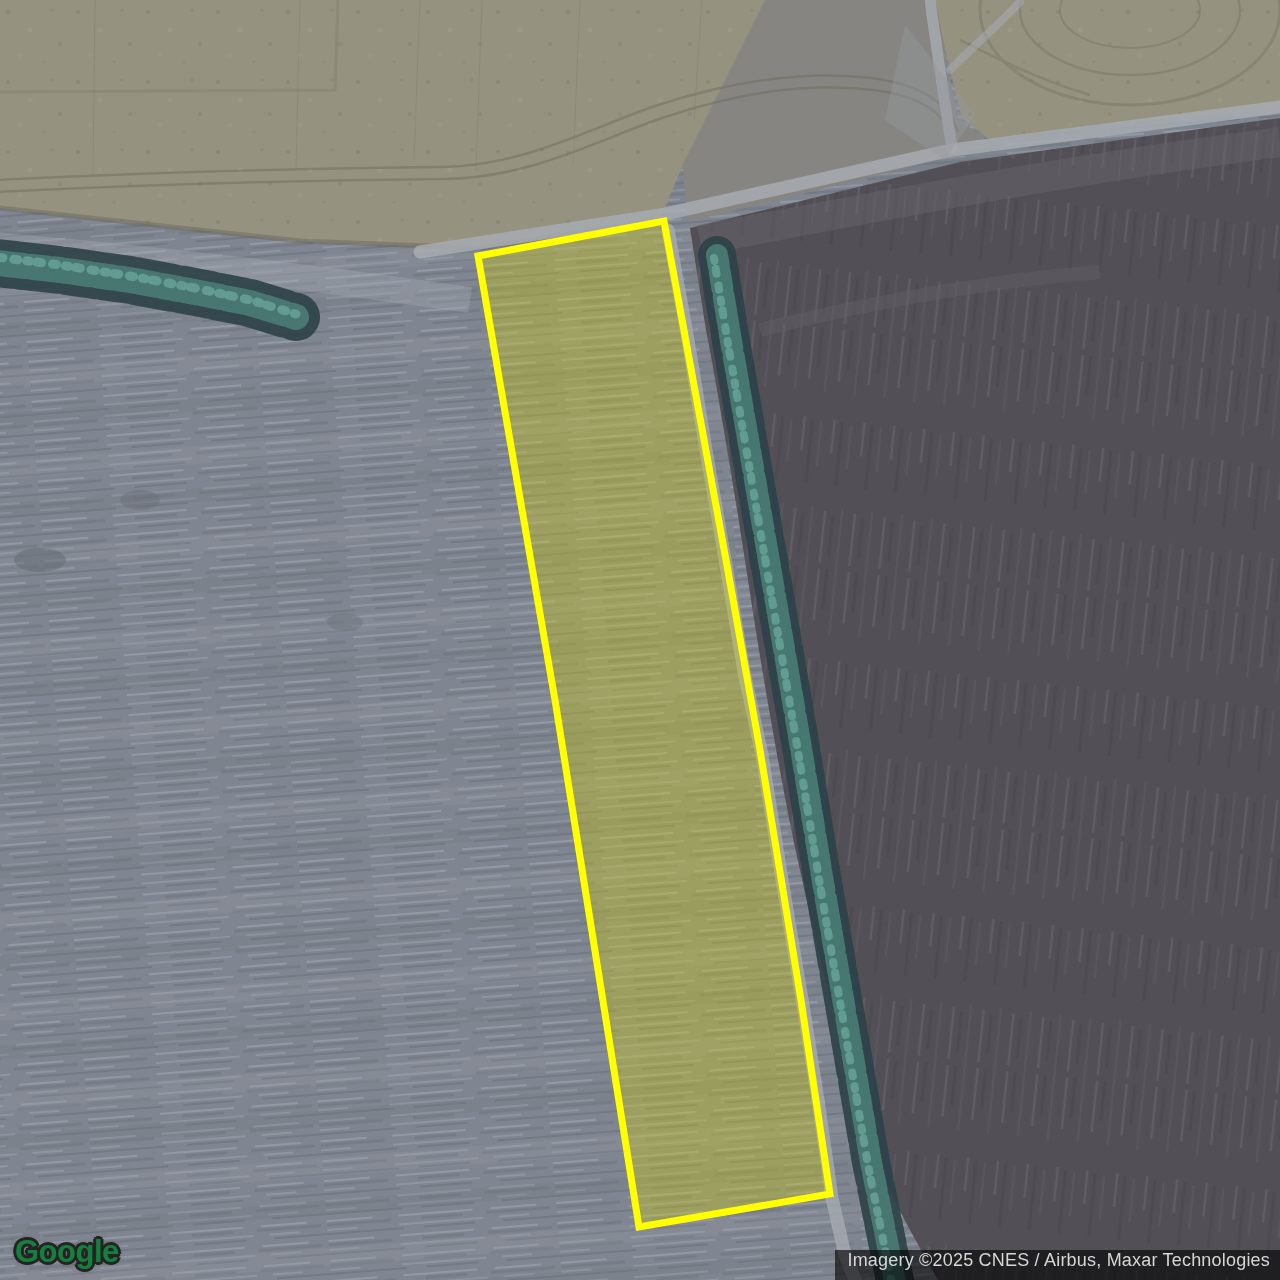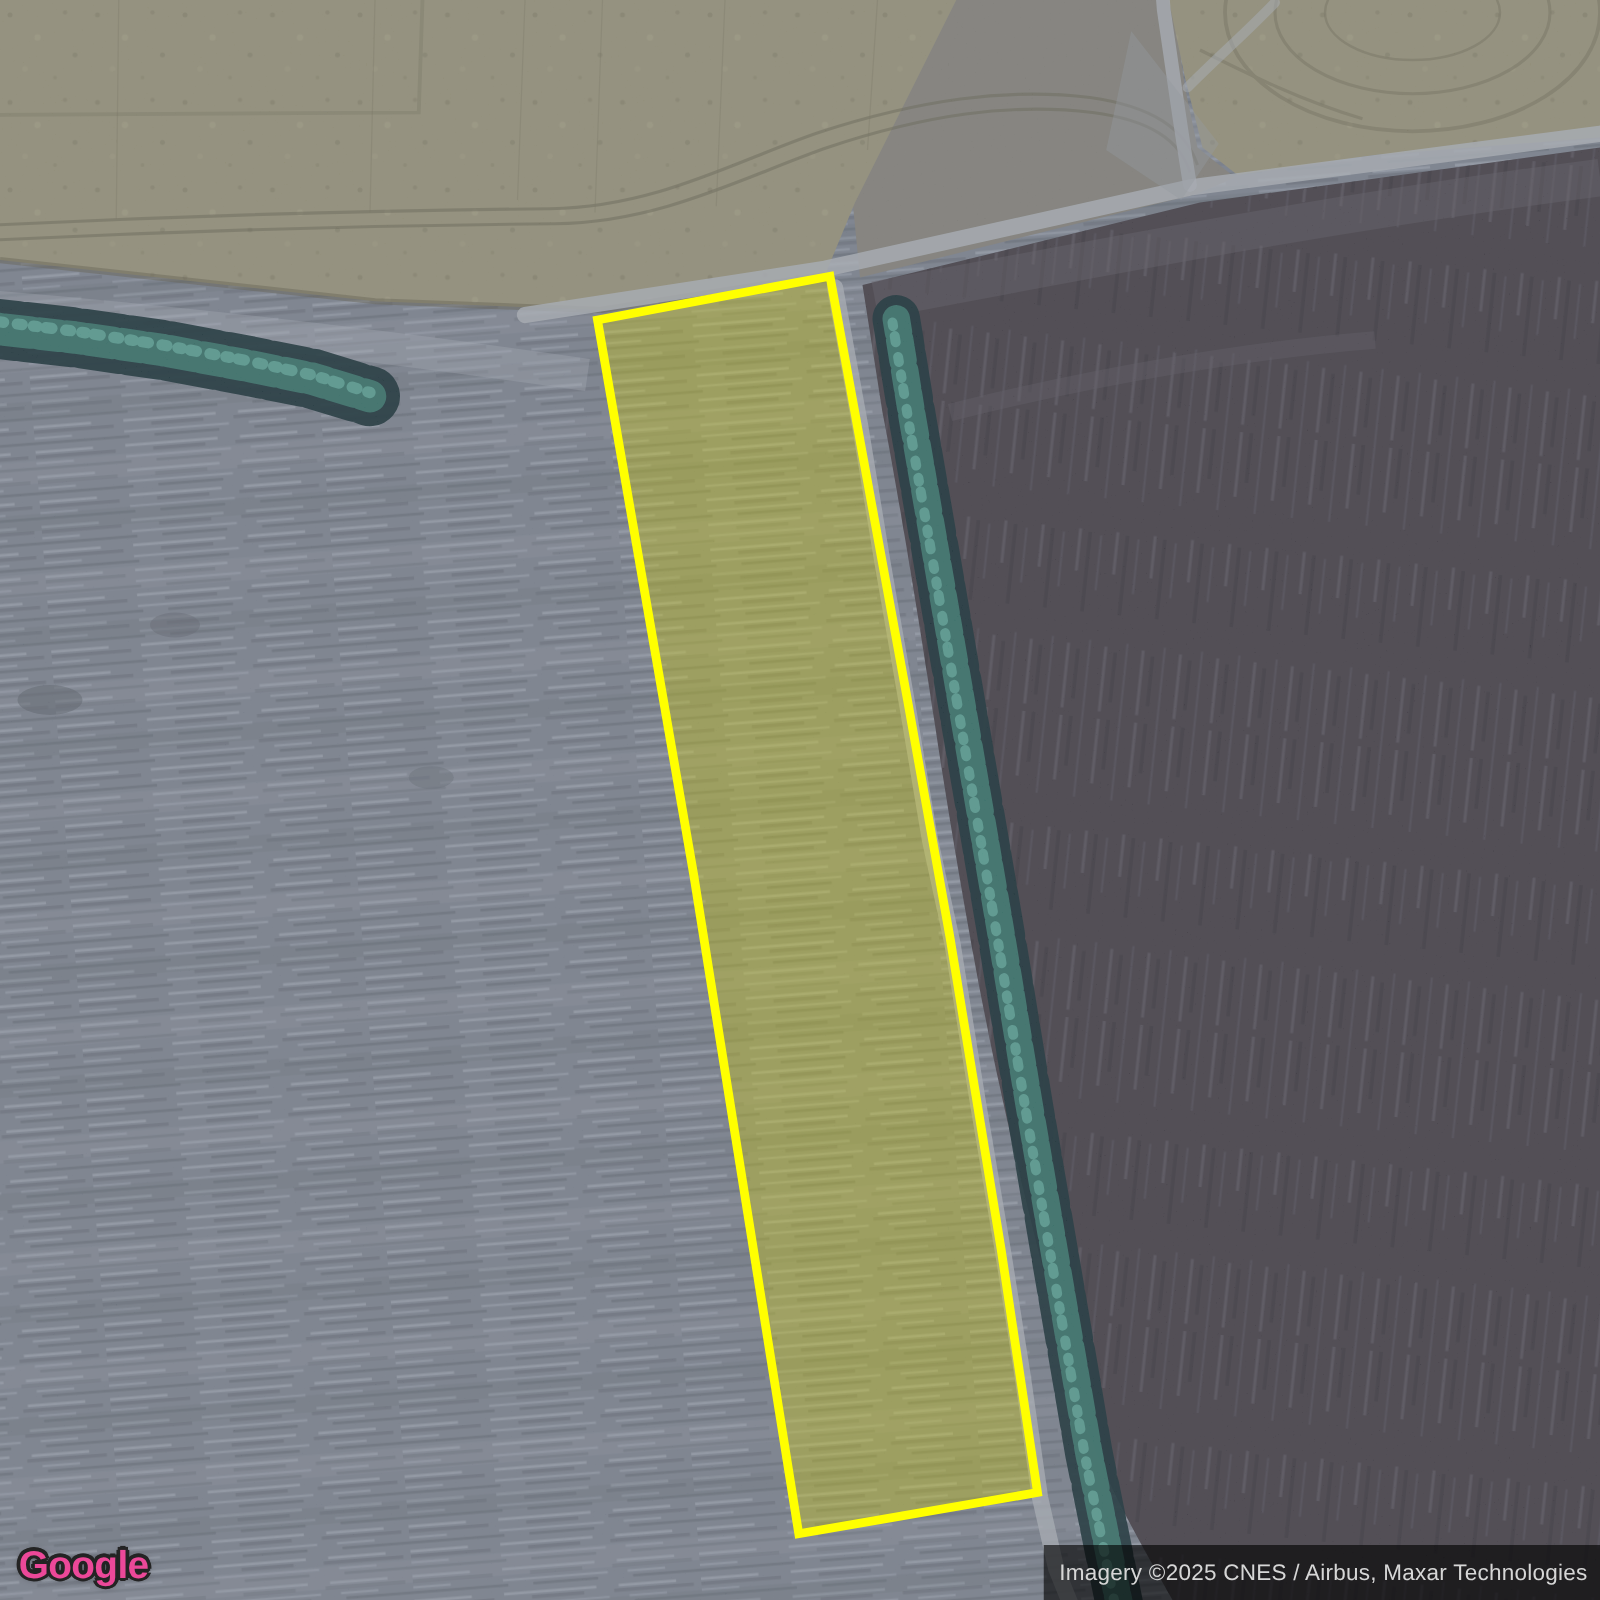"Google" .google-logo { color: #ec4899 -> #15803d }
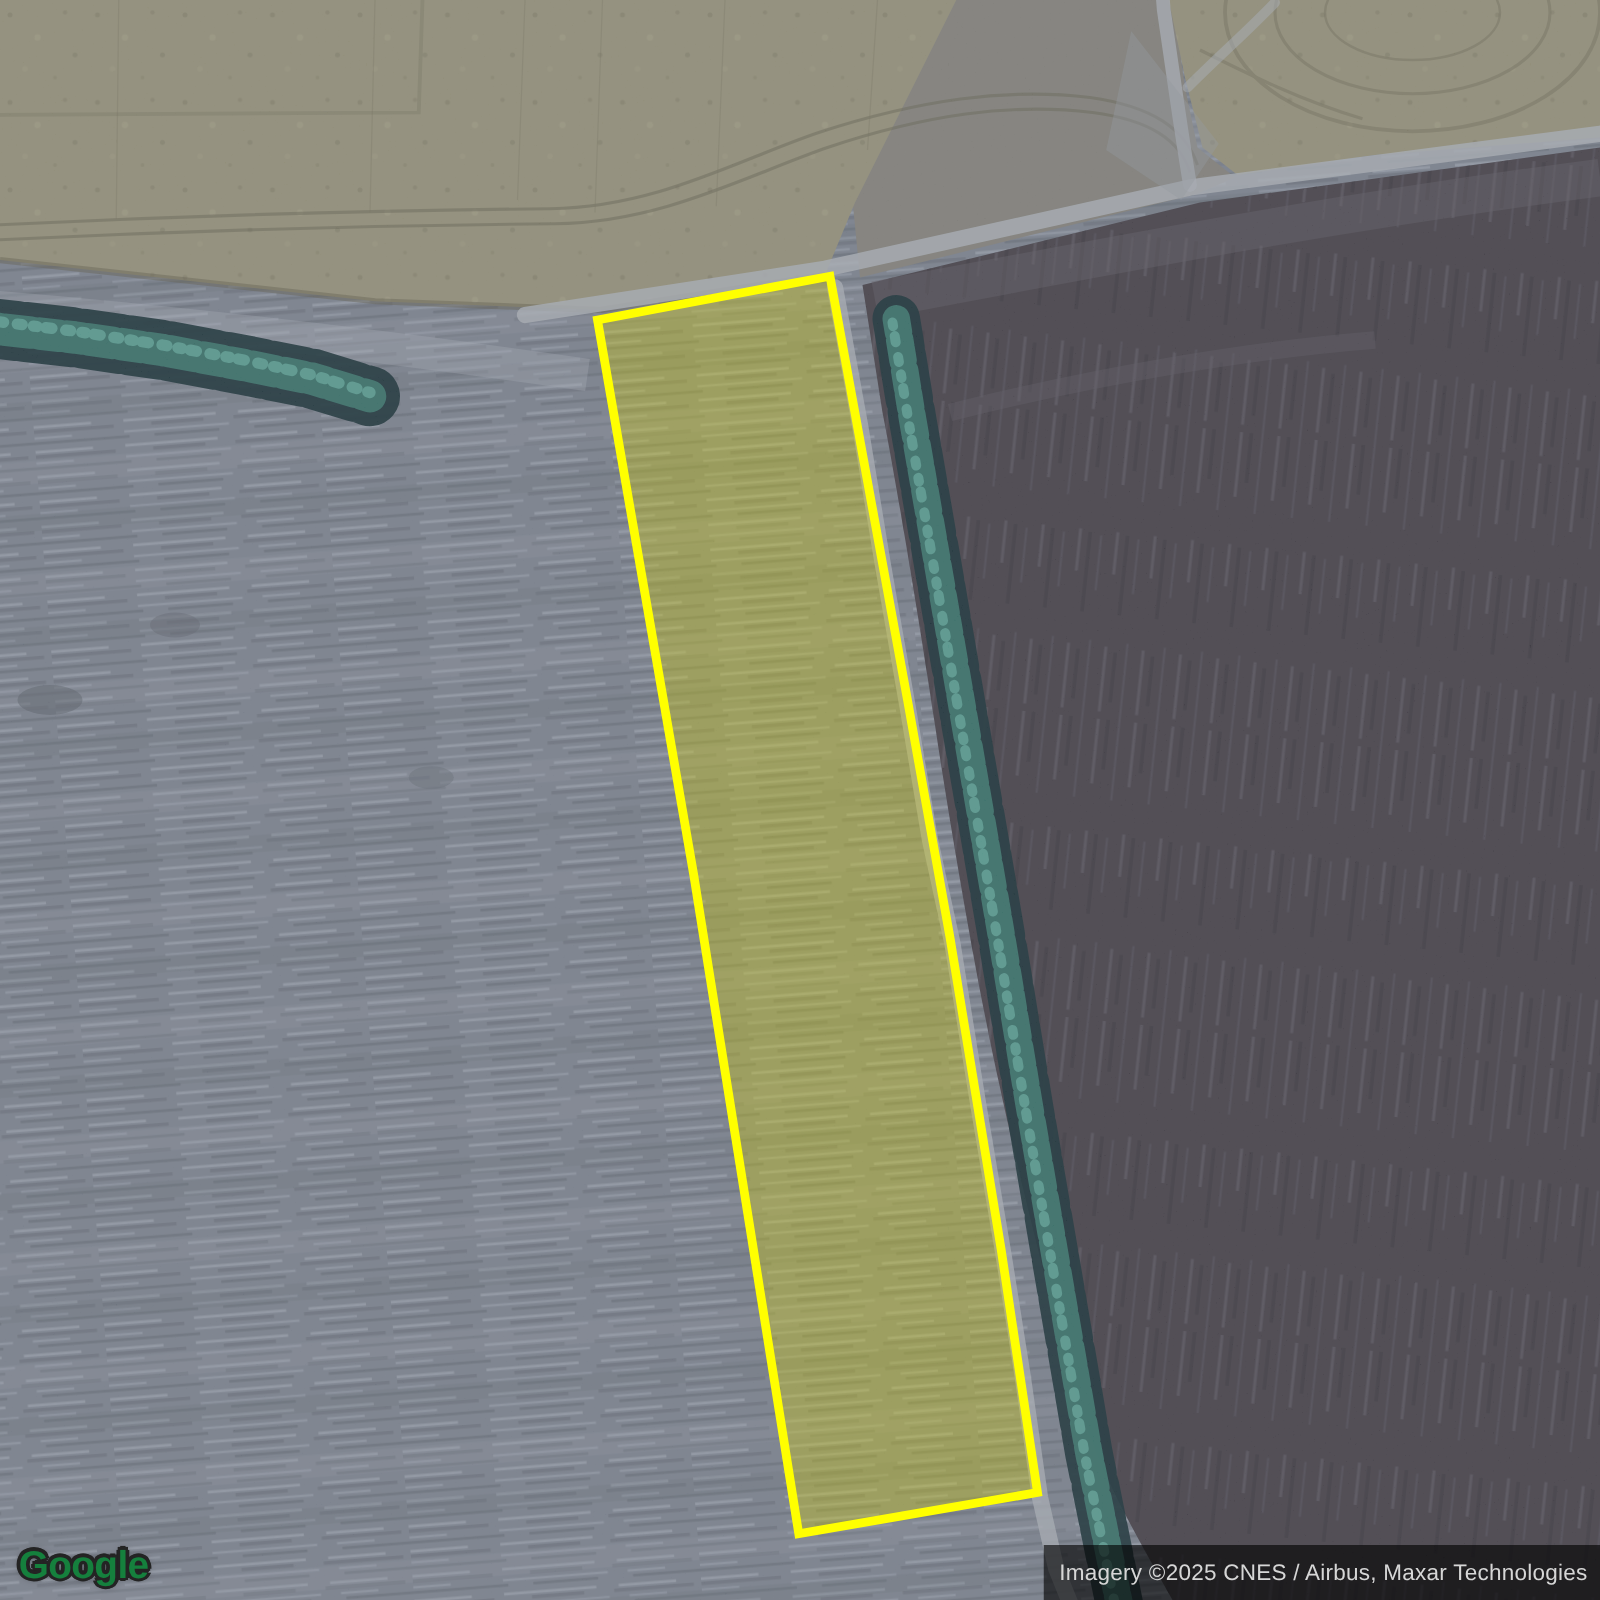"Imagery ©2025 CNES / Airbus," .attribution-bar { align-items: center -> flex-start; height: 44px -> 30px }
